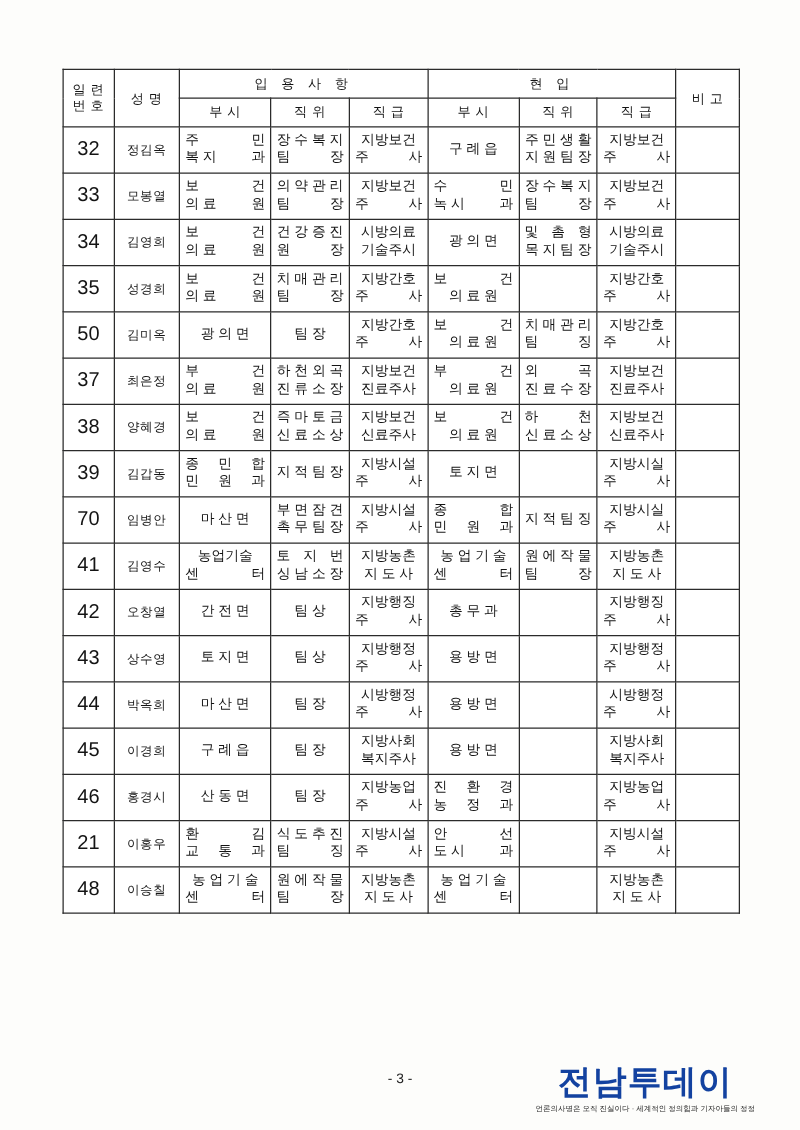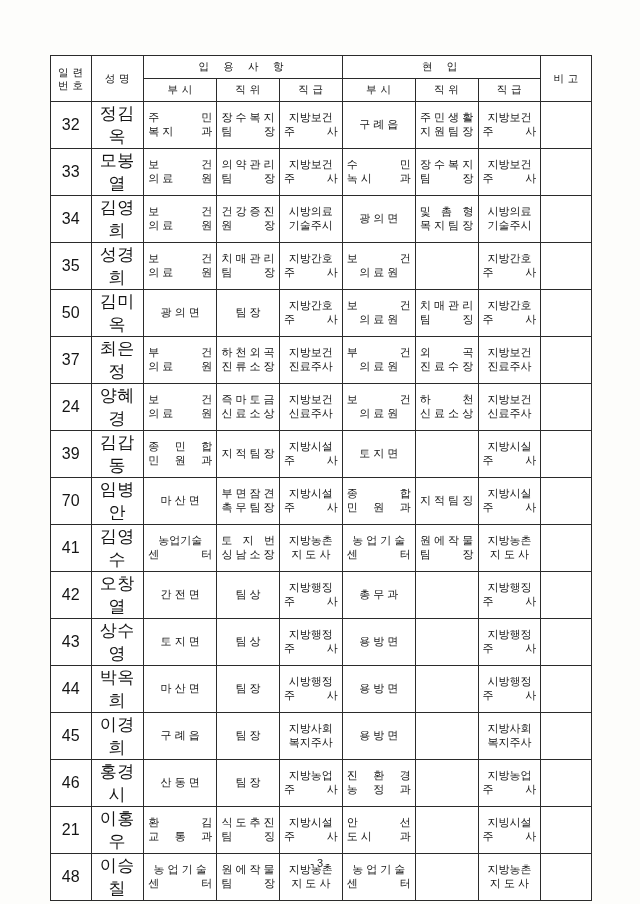"입 용 사 항" thead th.group { font-family: Liberation Mono, monospace -> none }
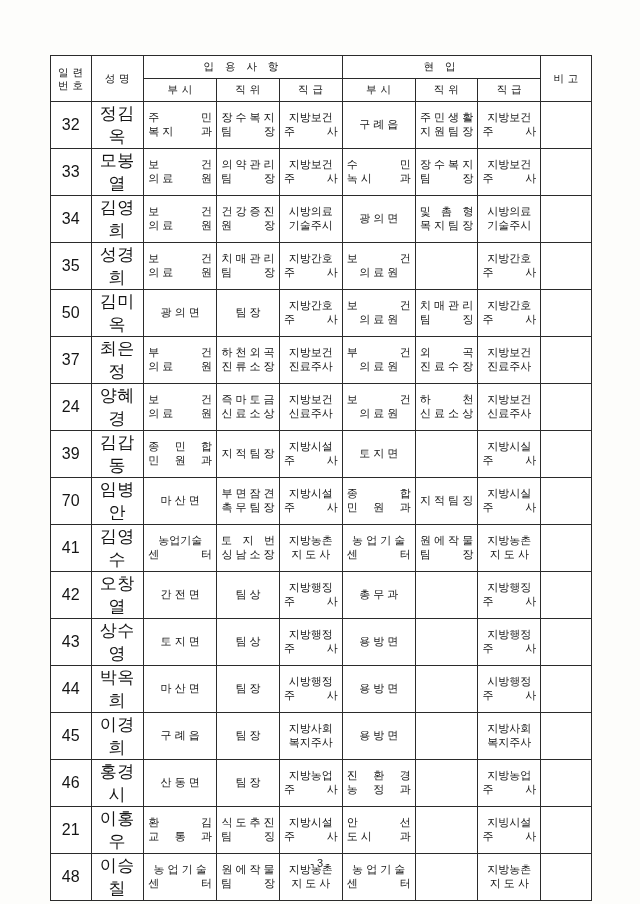"정김옥" td.name { font-size: 17px -> 10px }
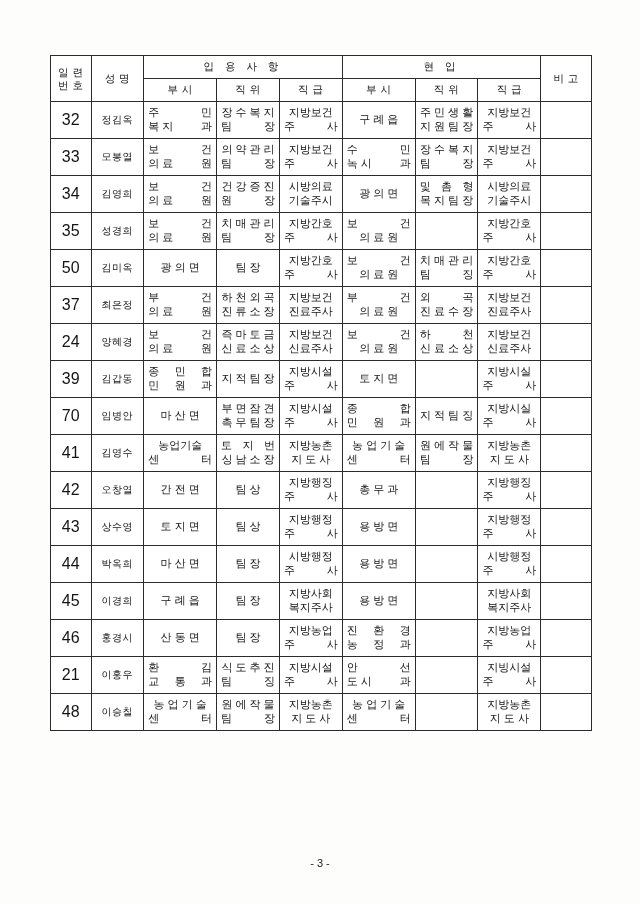"24" td.no { text: 24 -> 38 }
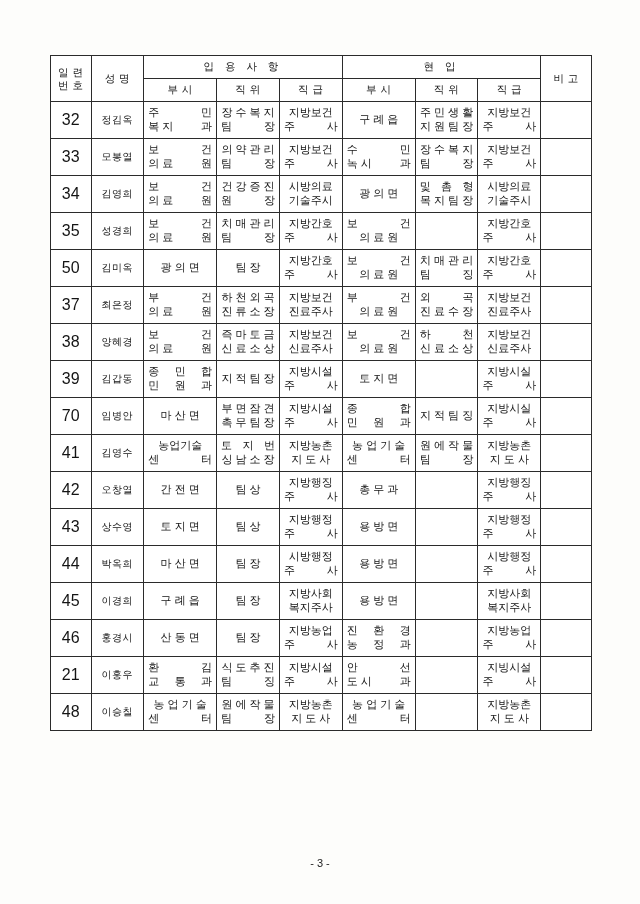"전남투데이" div.logo { html: none -> <div> <div>전남투데이</div> <div>언론의사명은 오직 진실이다 · 세계적인 정의힘과 기자아들의 정정</div> </div> }
